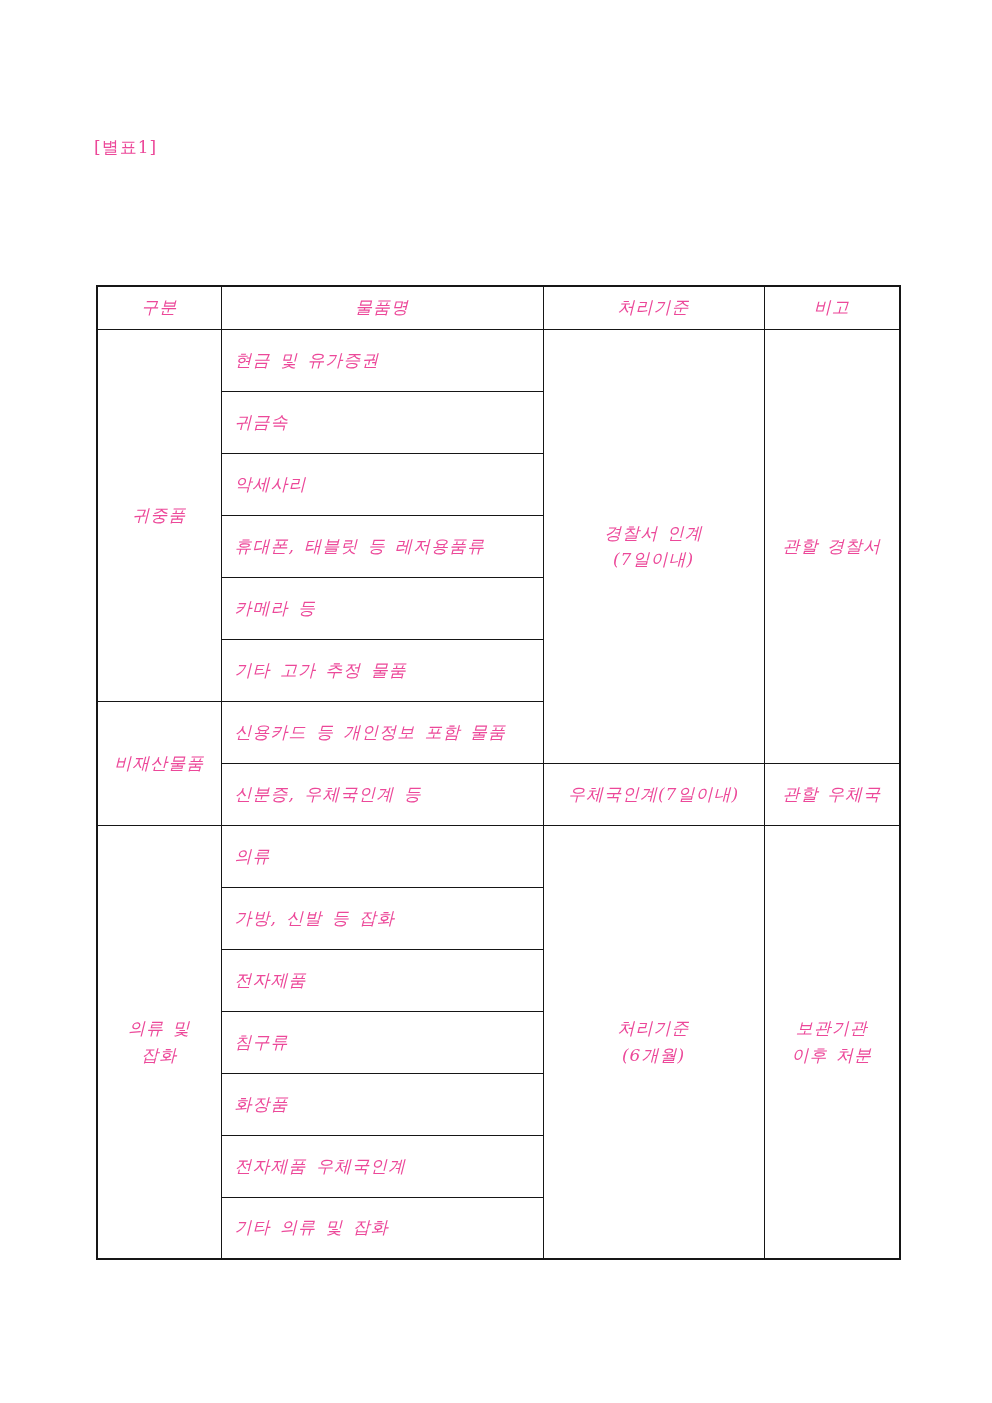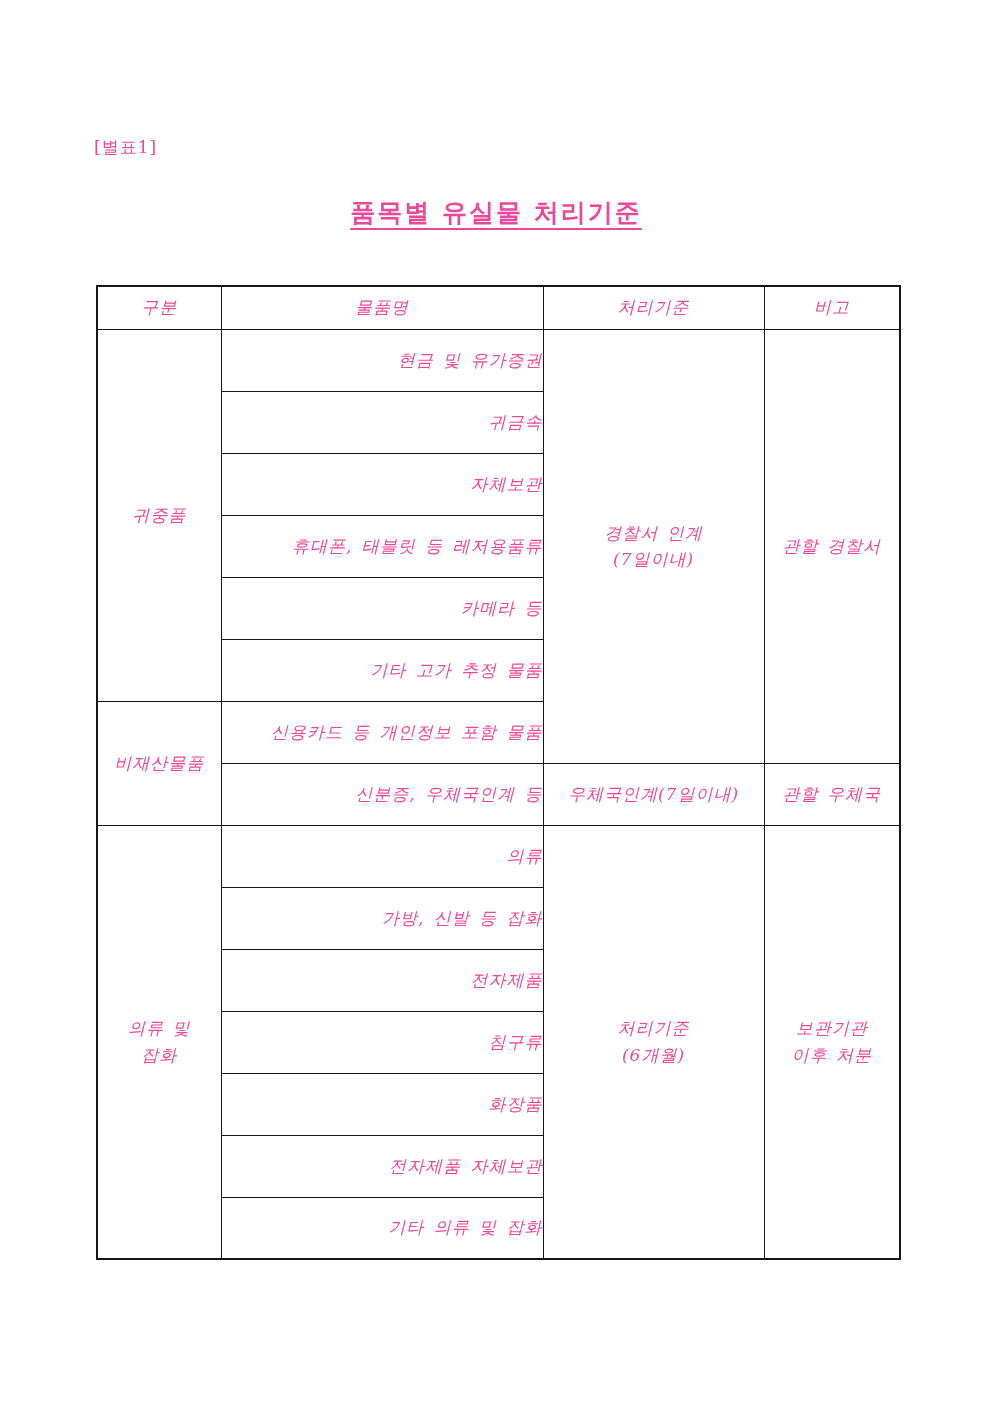"품목별 유실물 처리기준" div.doc-title { html: <div> <span>품목별 유실물 처리기준</span> </div> -> none }
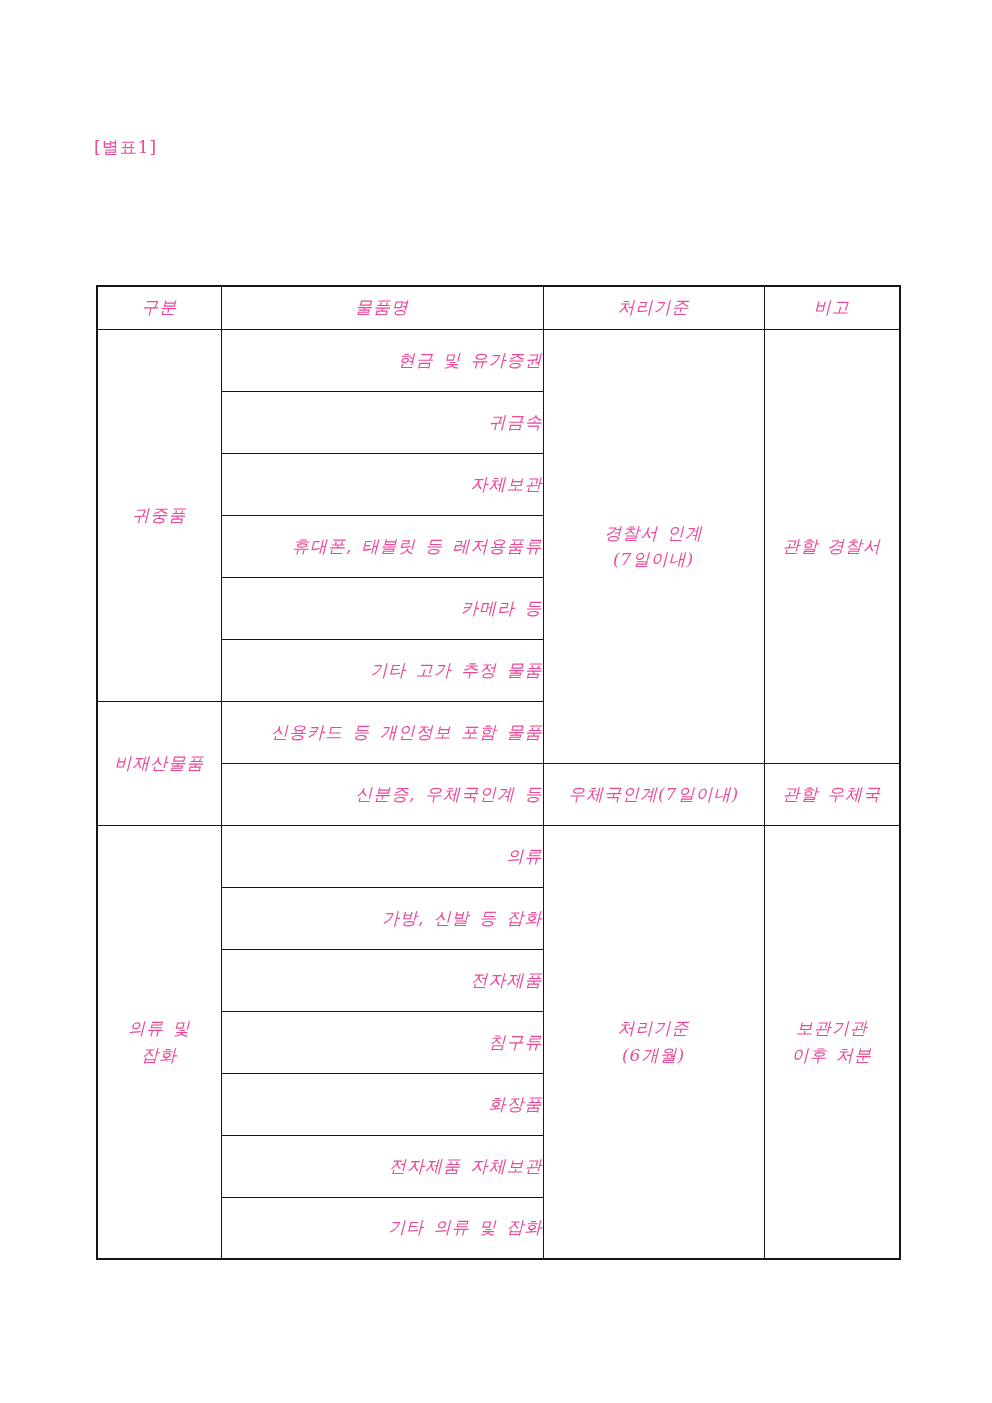"현금 및 유가증권" td.item { text-align: right -> left }
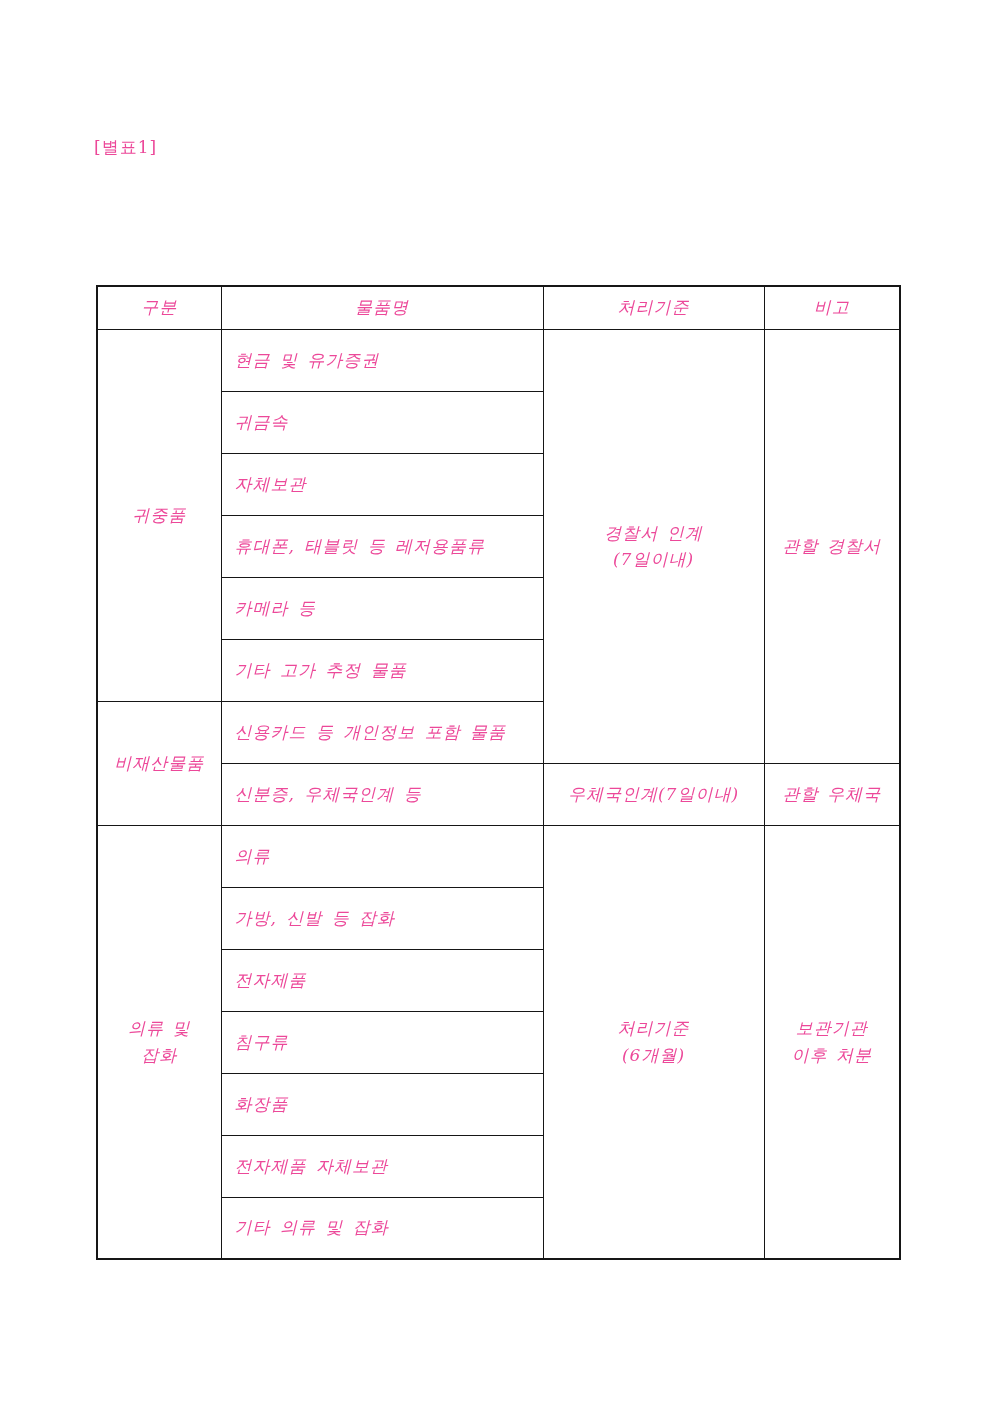"자체보관" td.item { text: 자체보관 -> 악세사리 }
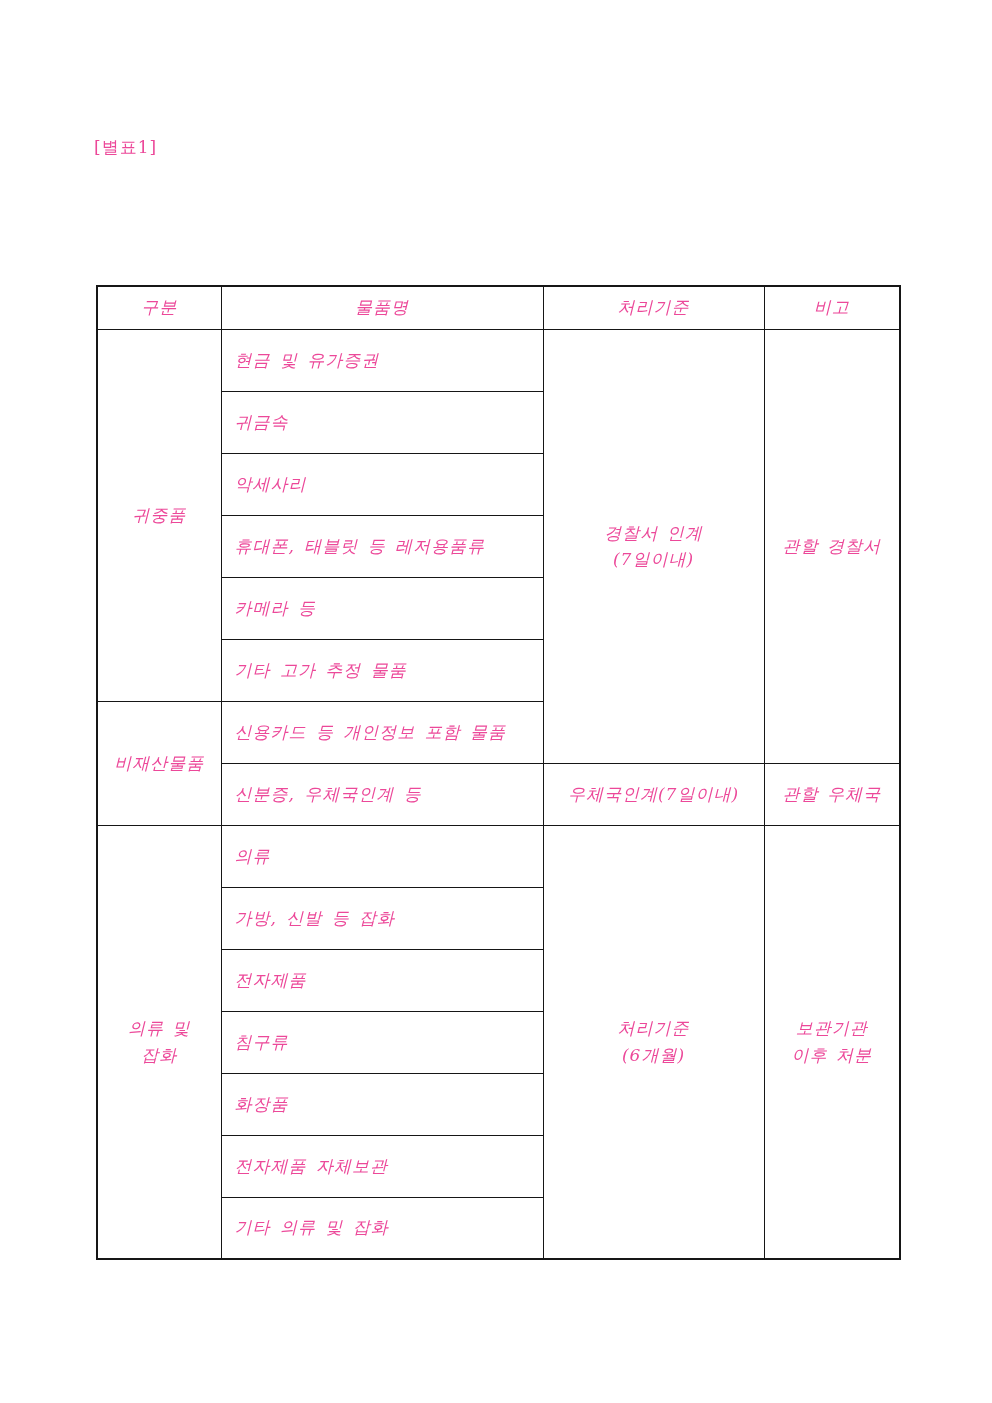"전자제품 자체보관" td.item { text: 자체보관 -> 우체국인계 }
